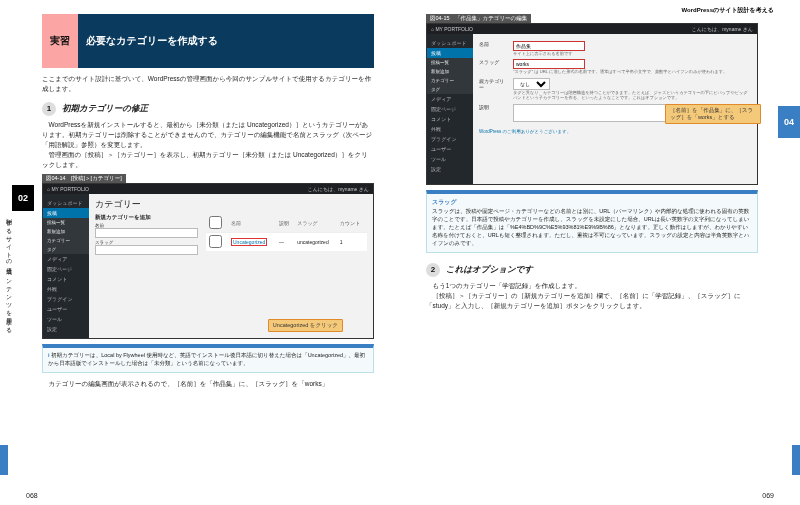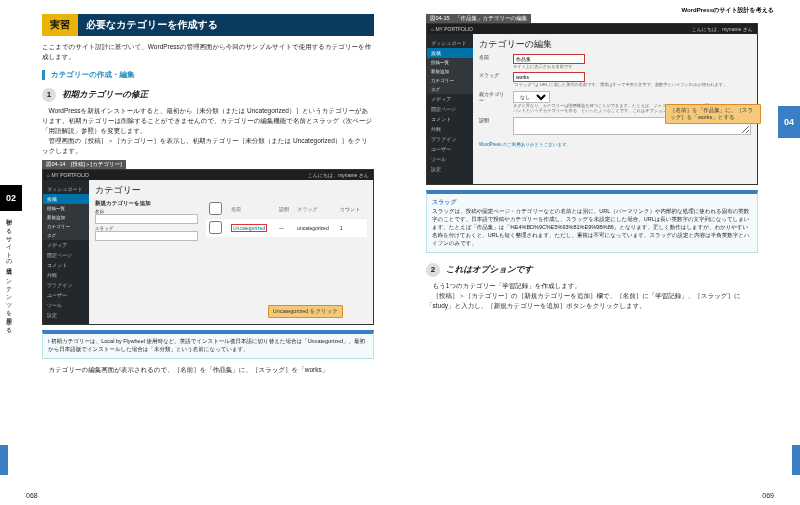"実習" .practice-badge { background: #eab308 -> #fca5a5; padding: 4px 8px -> 20px 8px }
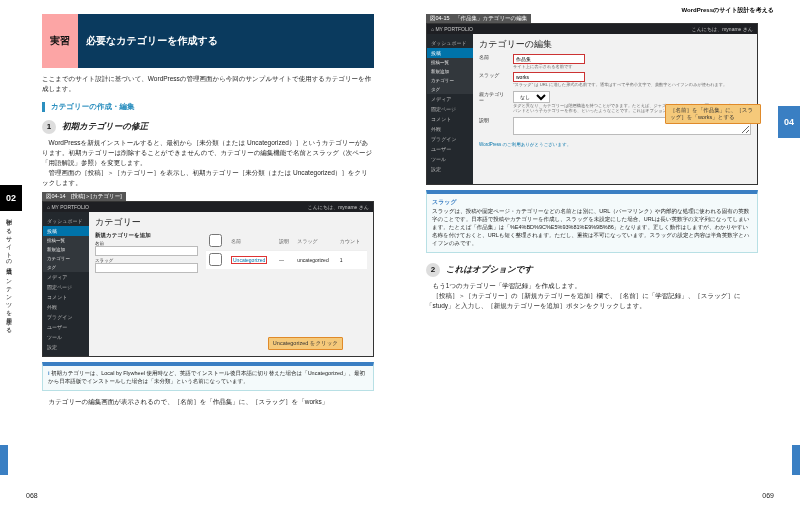"カテゴリーの編集" div.wp-h { html: <div>カテゴリーの編集</div> -> none }
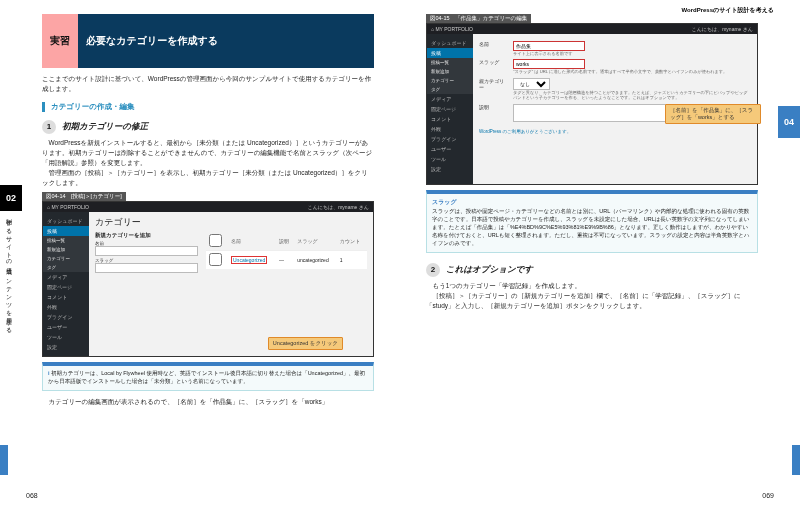"カテゴリーの作成・編集" div.sub { html: <div>カテゴリーの作成・編集</div> -> none }
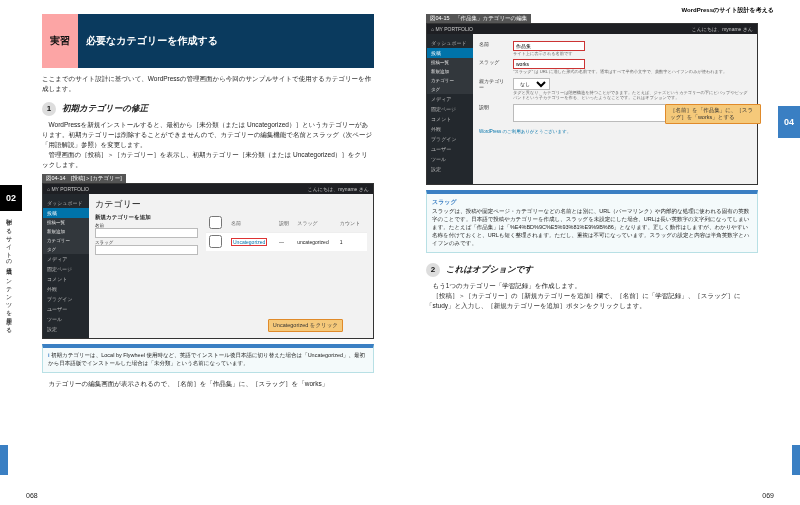"02" .chapter-tab-l { left: 0 -> 12px }
